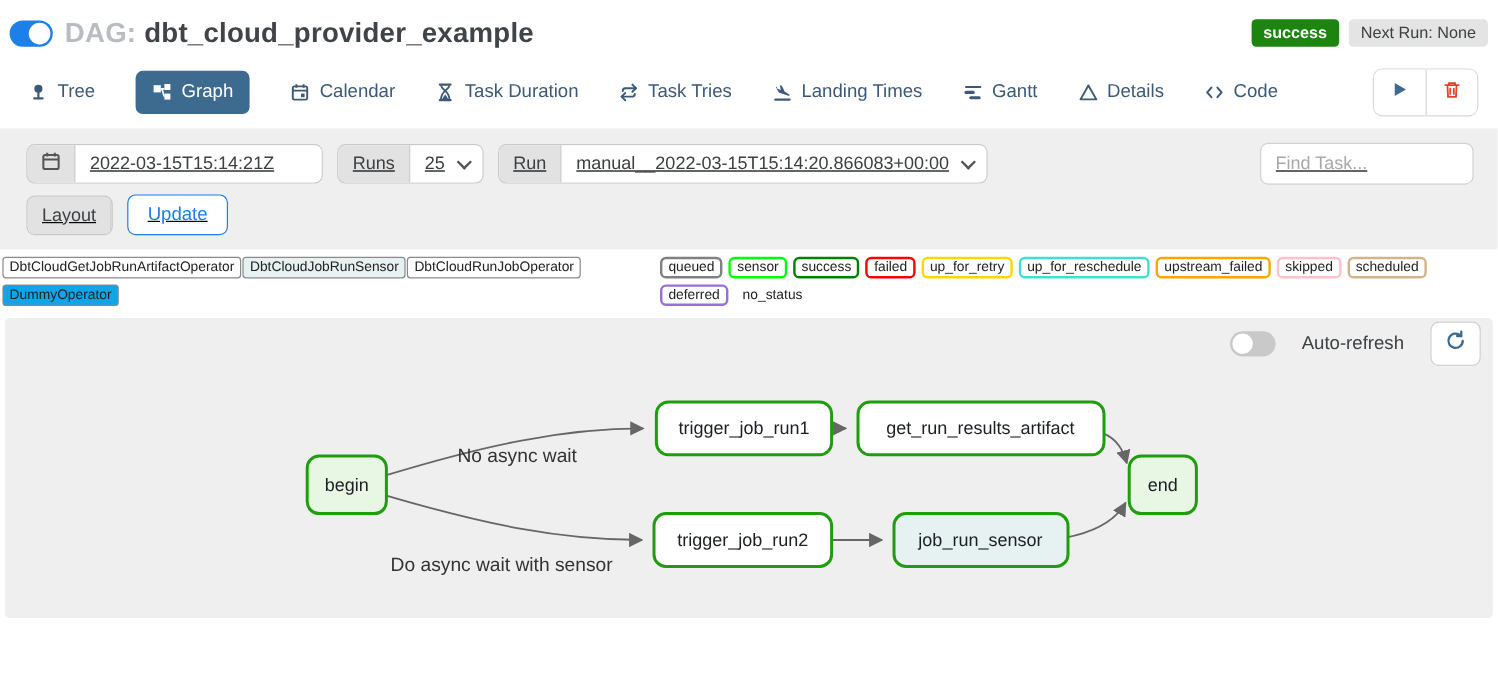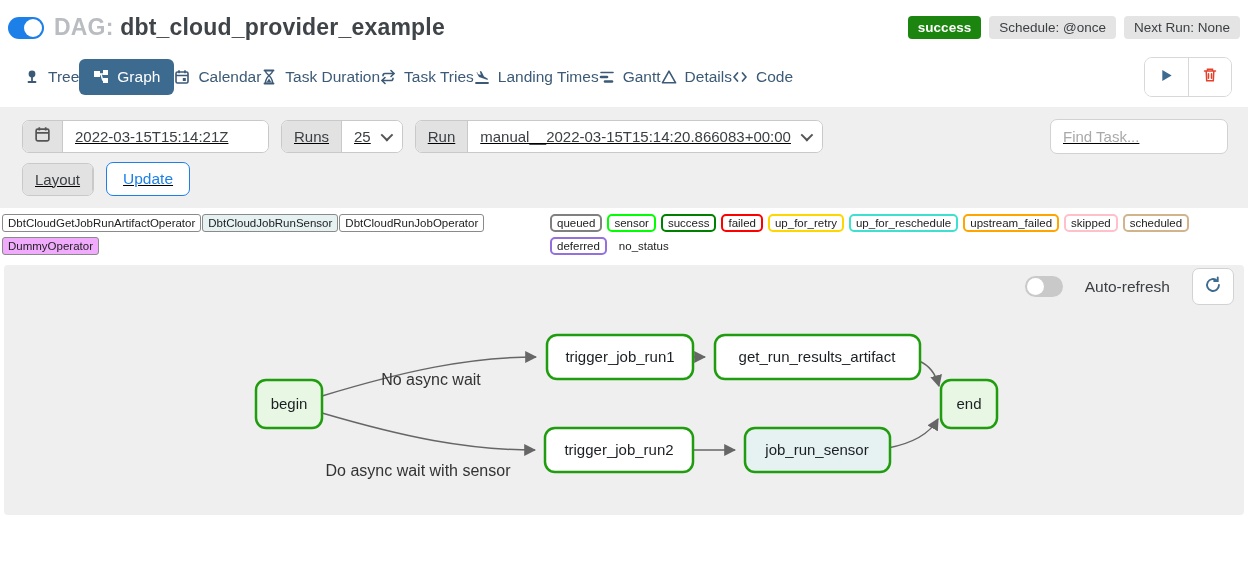"Schedule: @once" span.badge { html: <span>Schedule: @once</span> -> none }
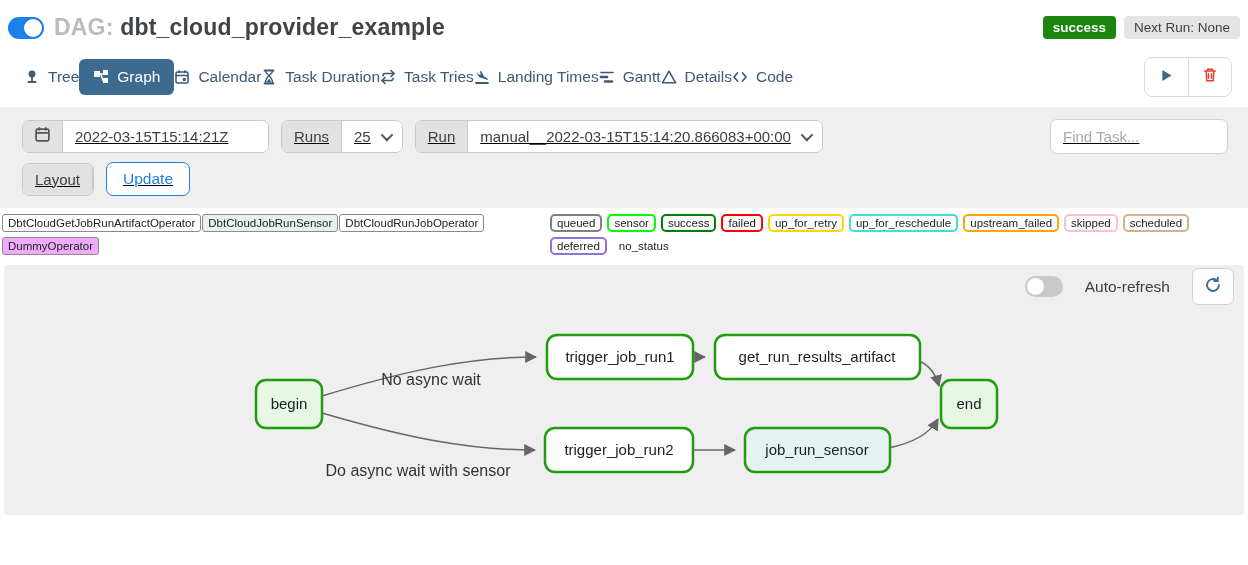"Tree" .tabbar { gap: none -> 34px }
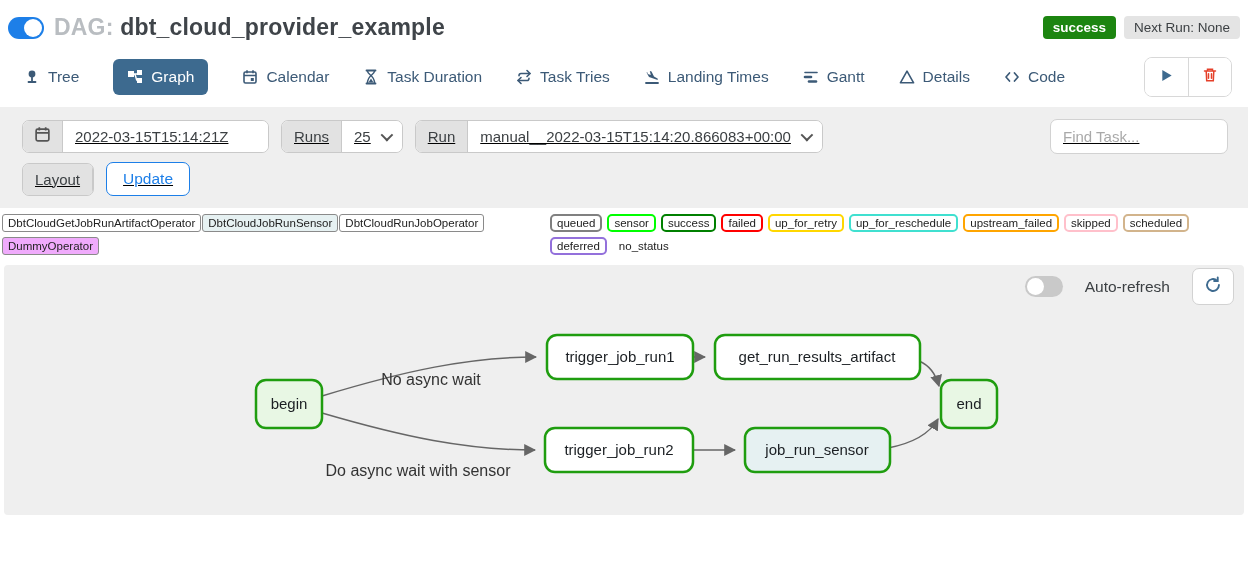"DummyOperator" span.op-badge { background: #f0abfc -> #0ea5e9 }
